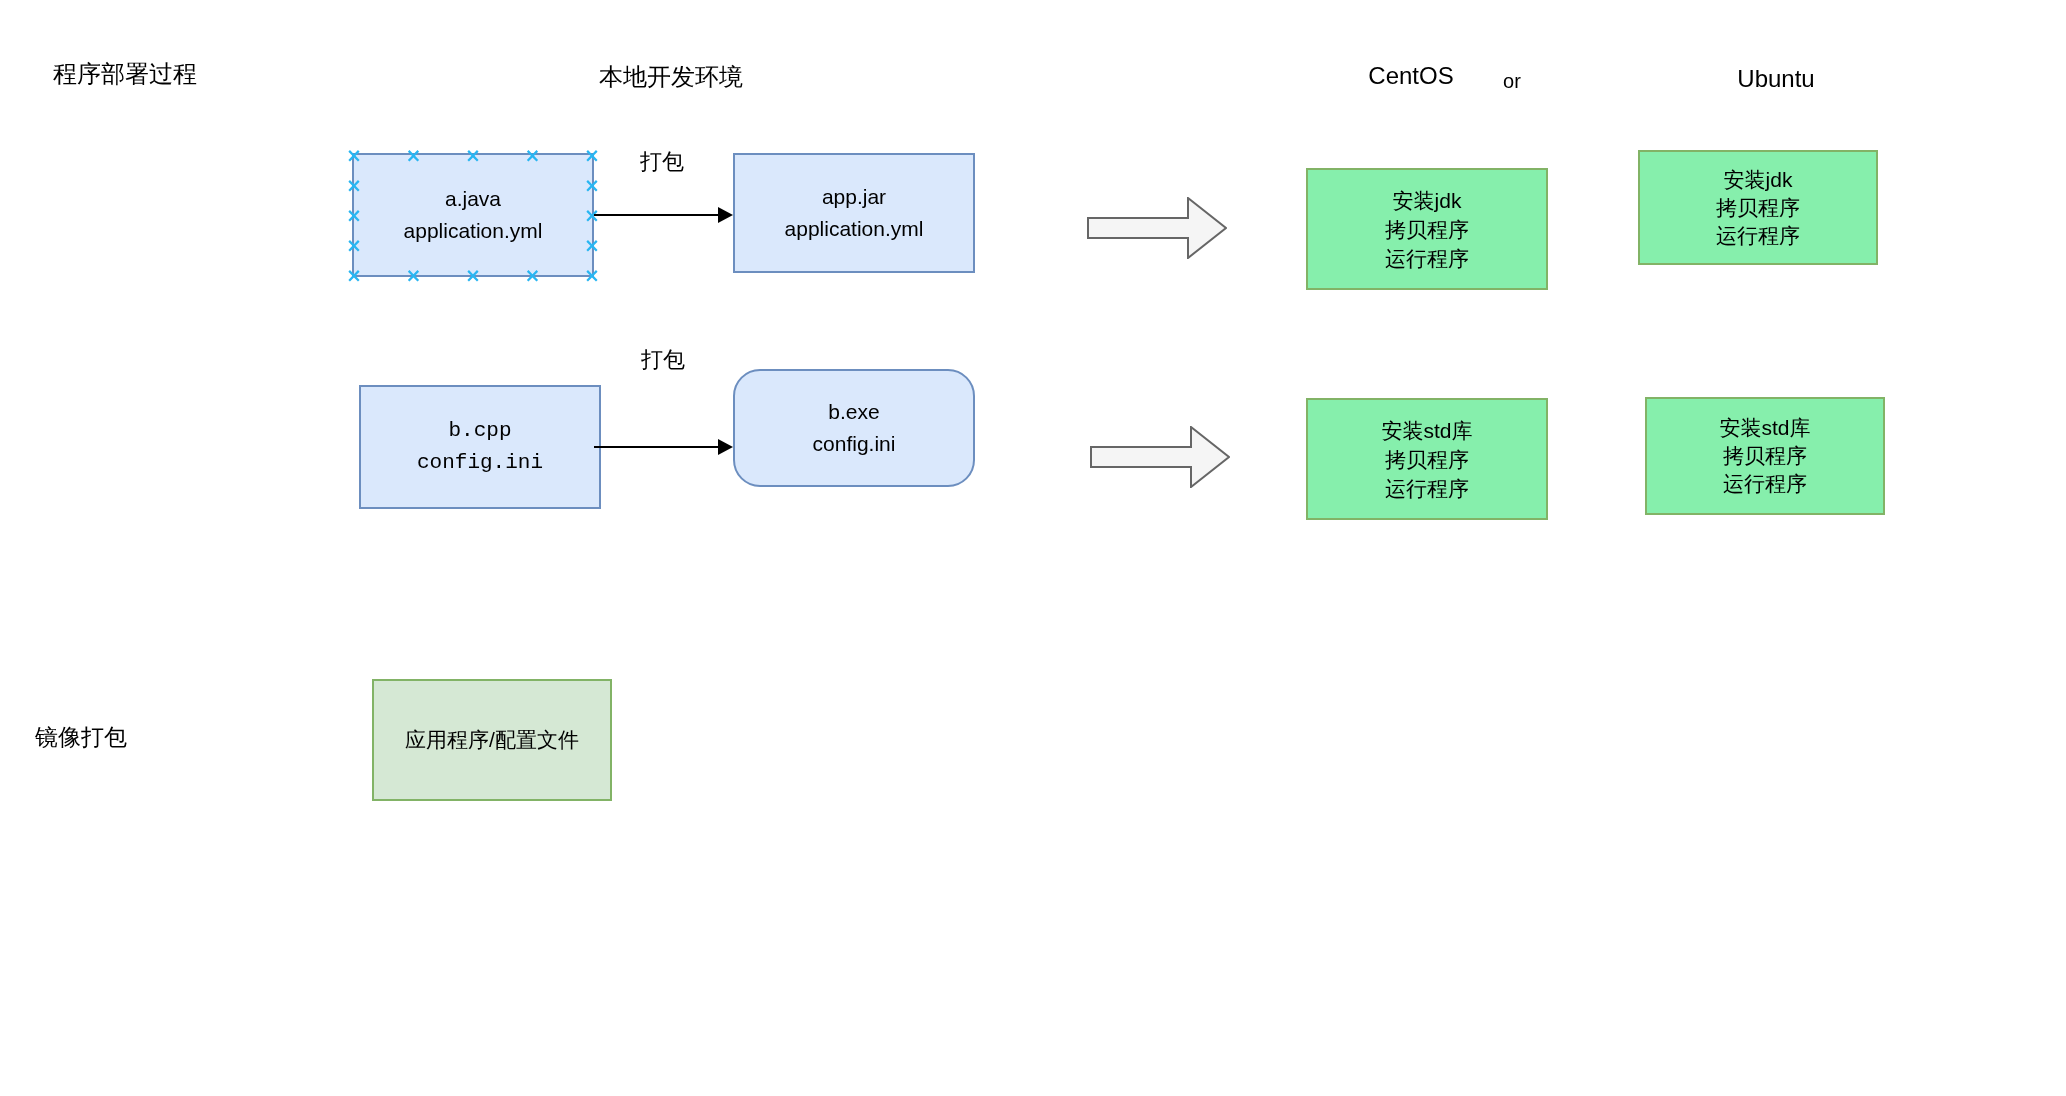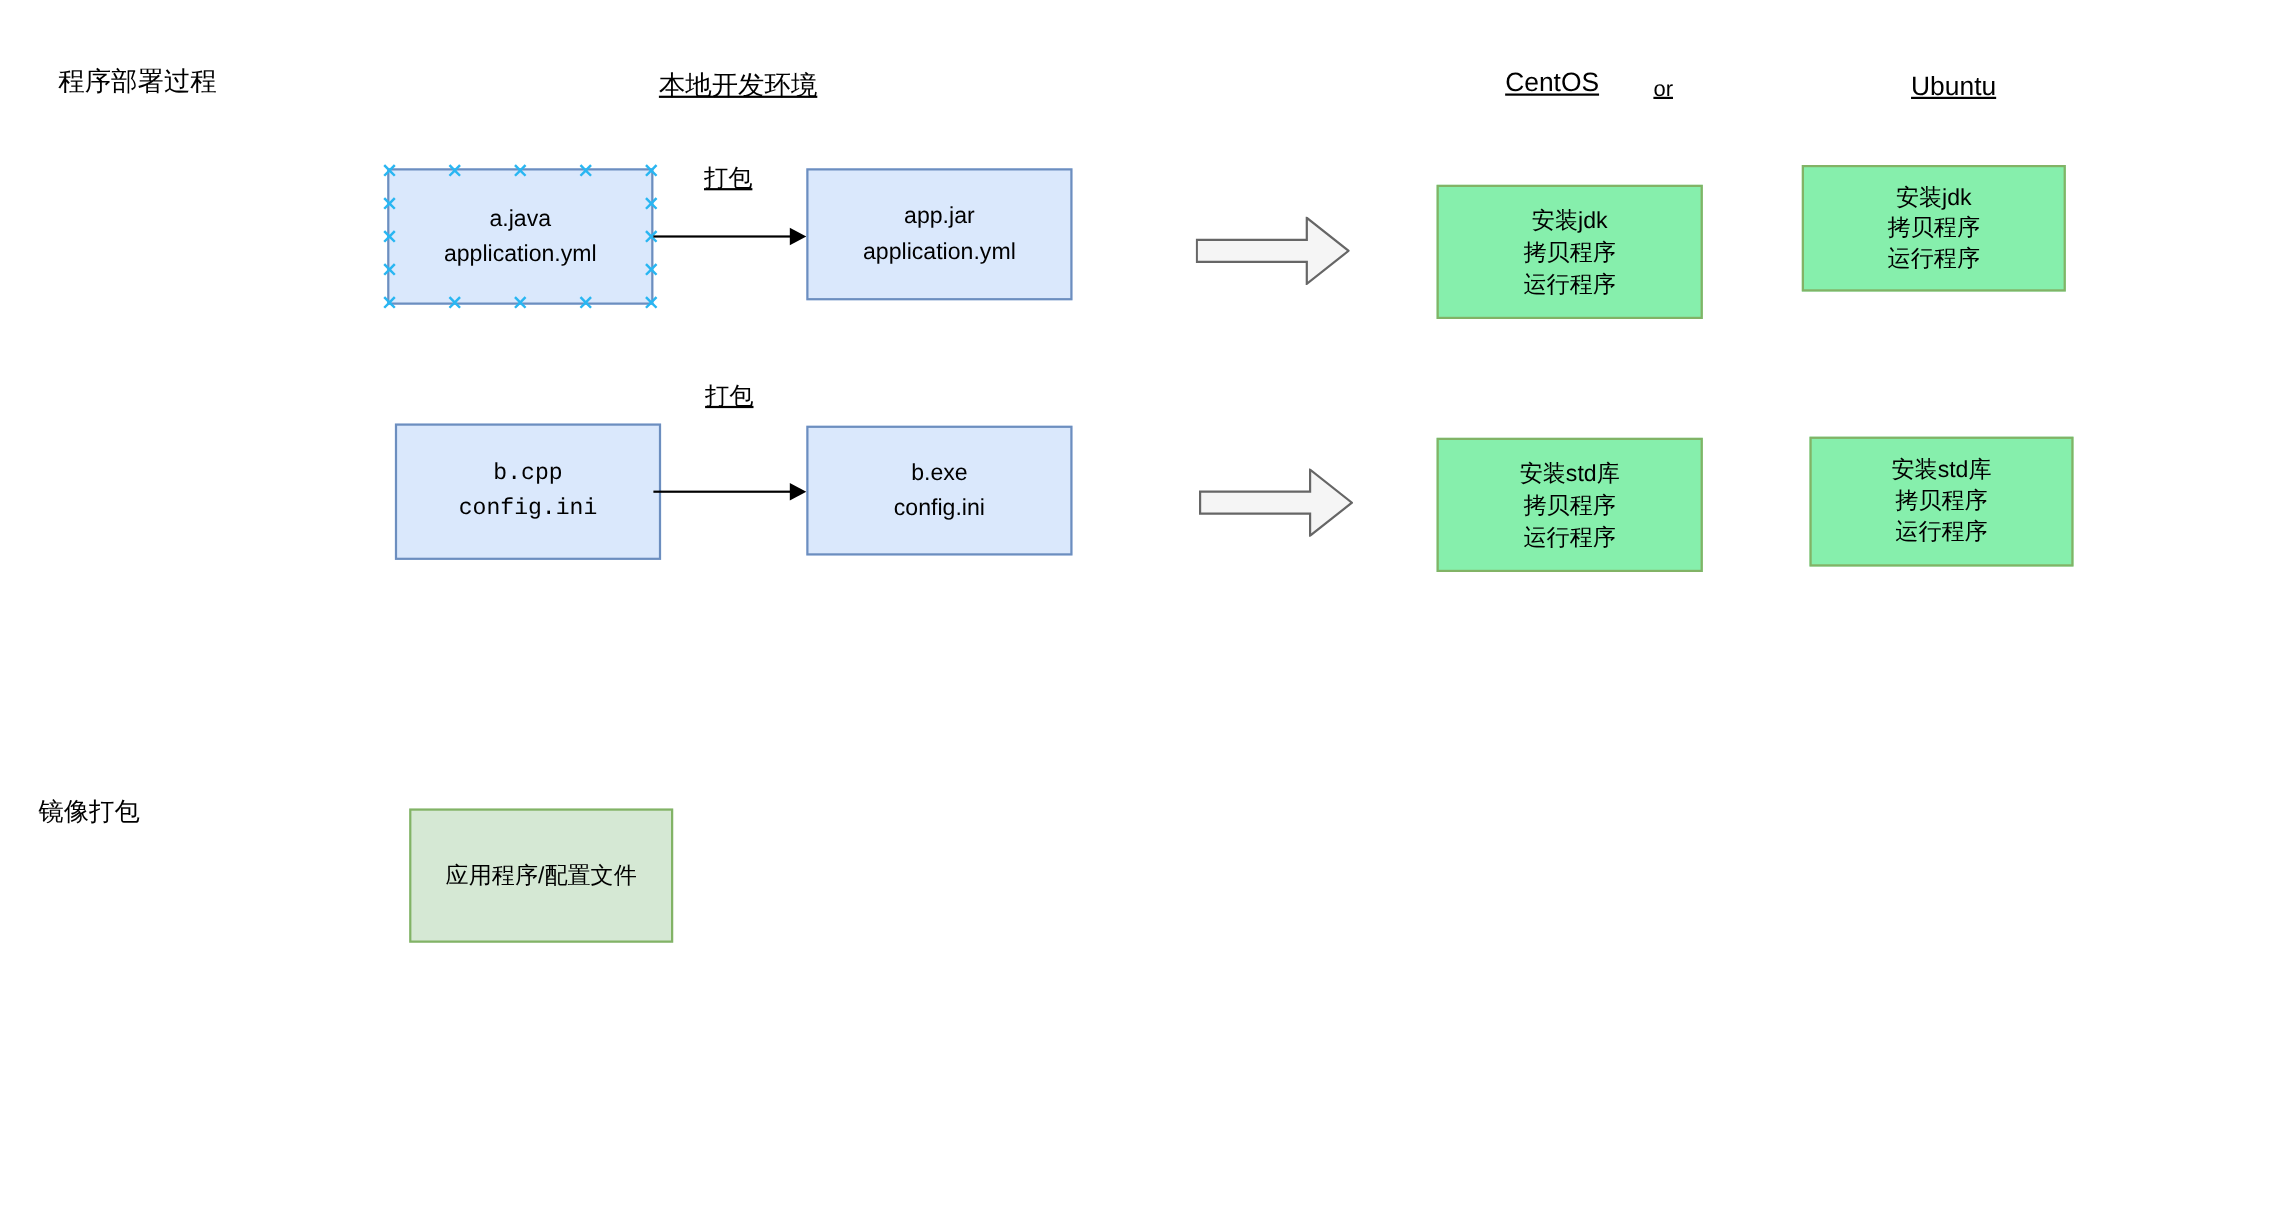"本地开发环境" .centered { text-decoration: underline -> none }
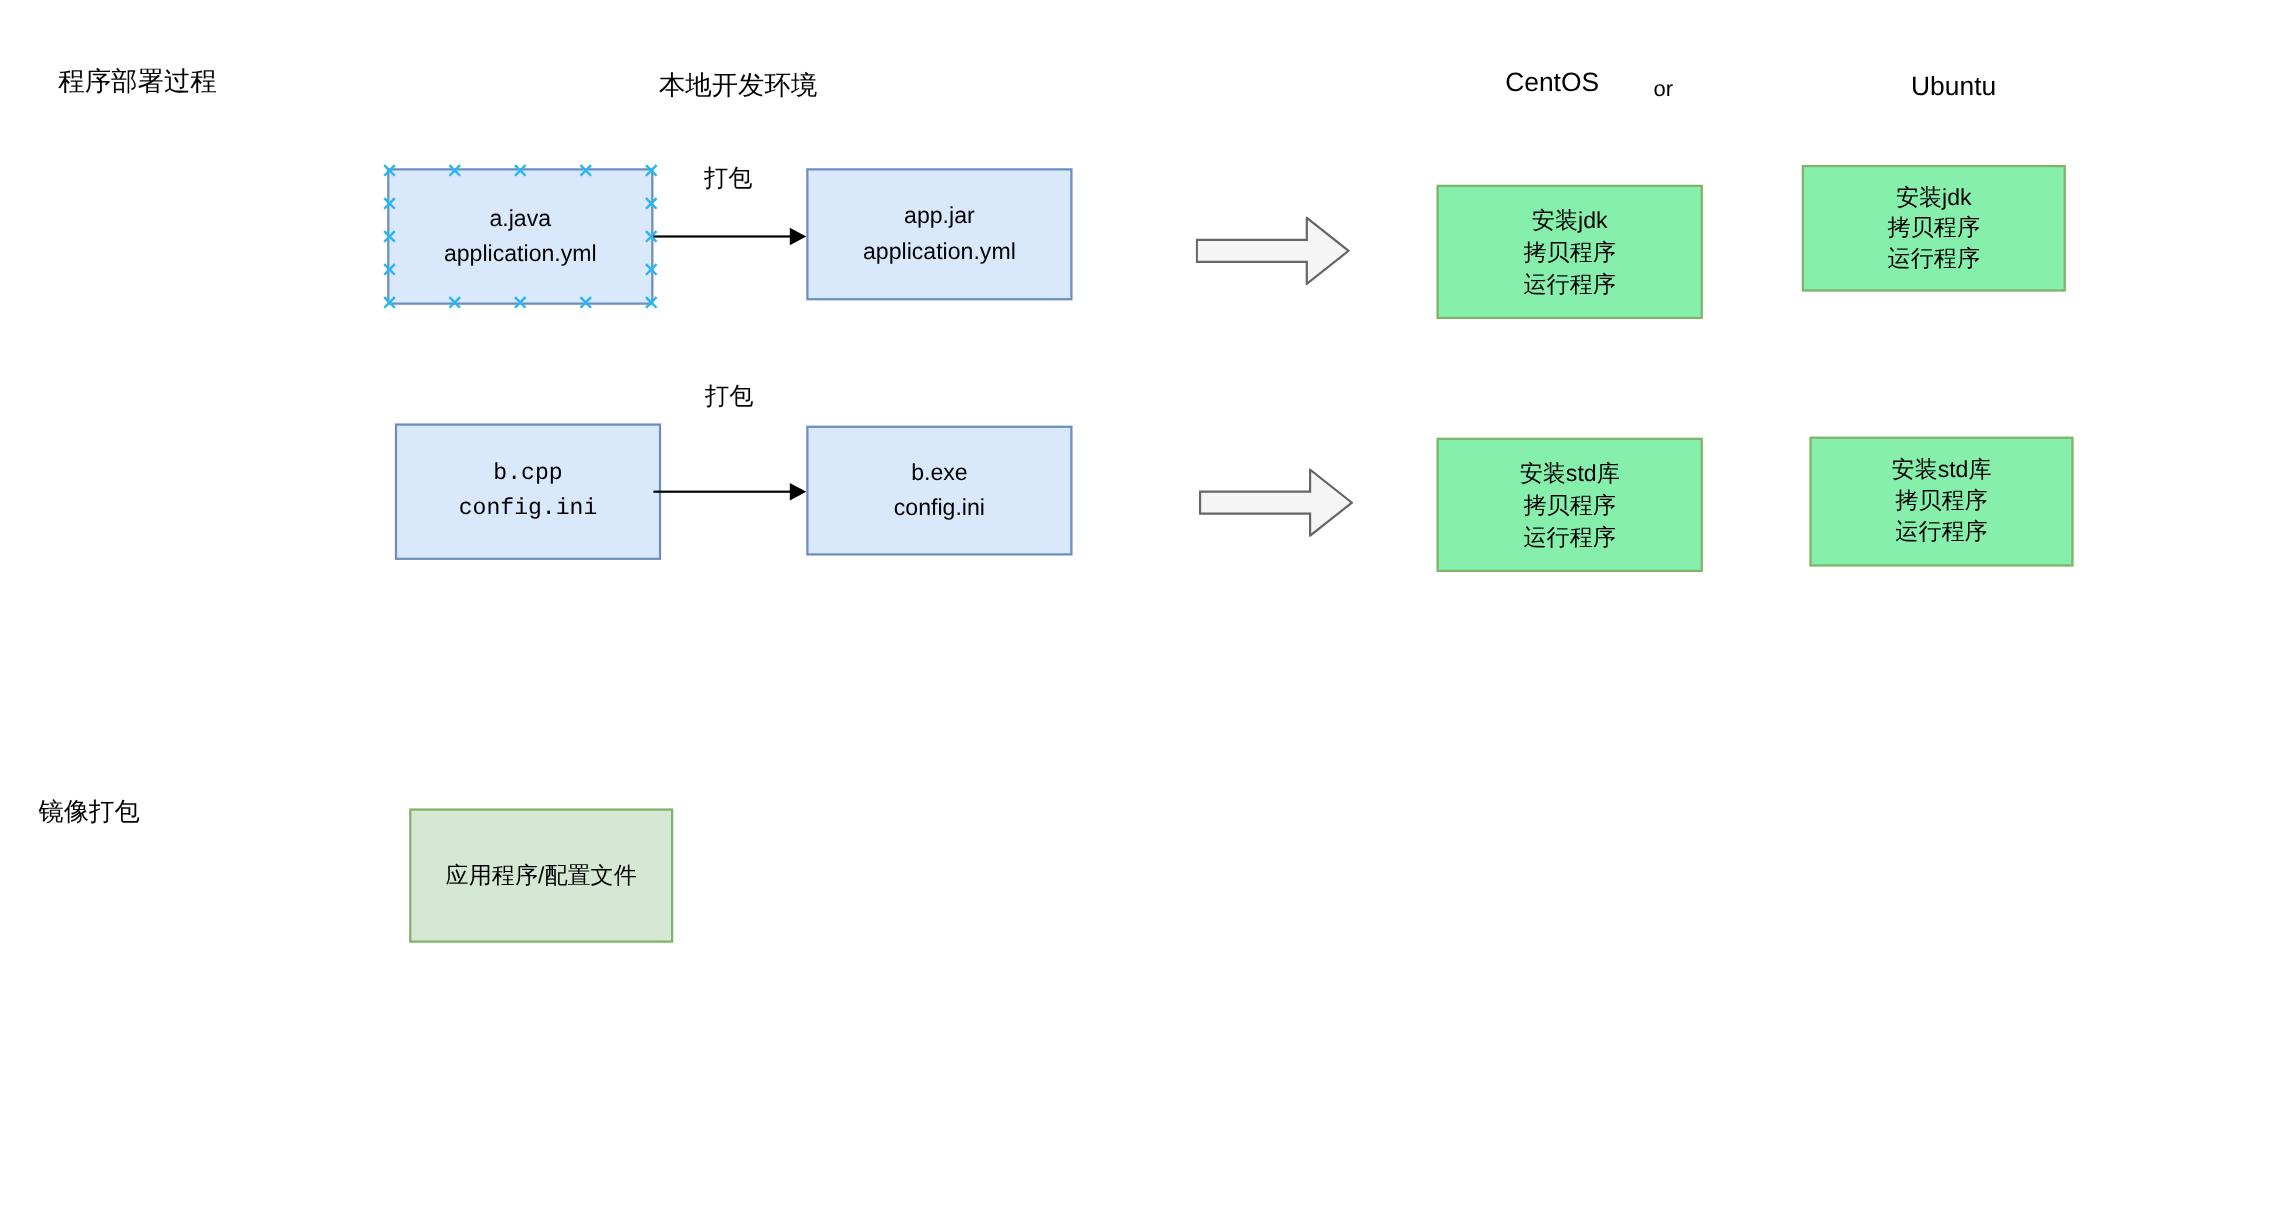"b.exe" .n-b-exe { border-radius: none -> 27px; top: 387px -> 369px }
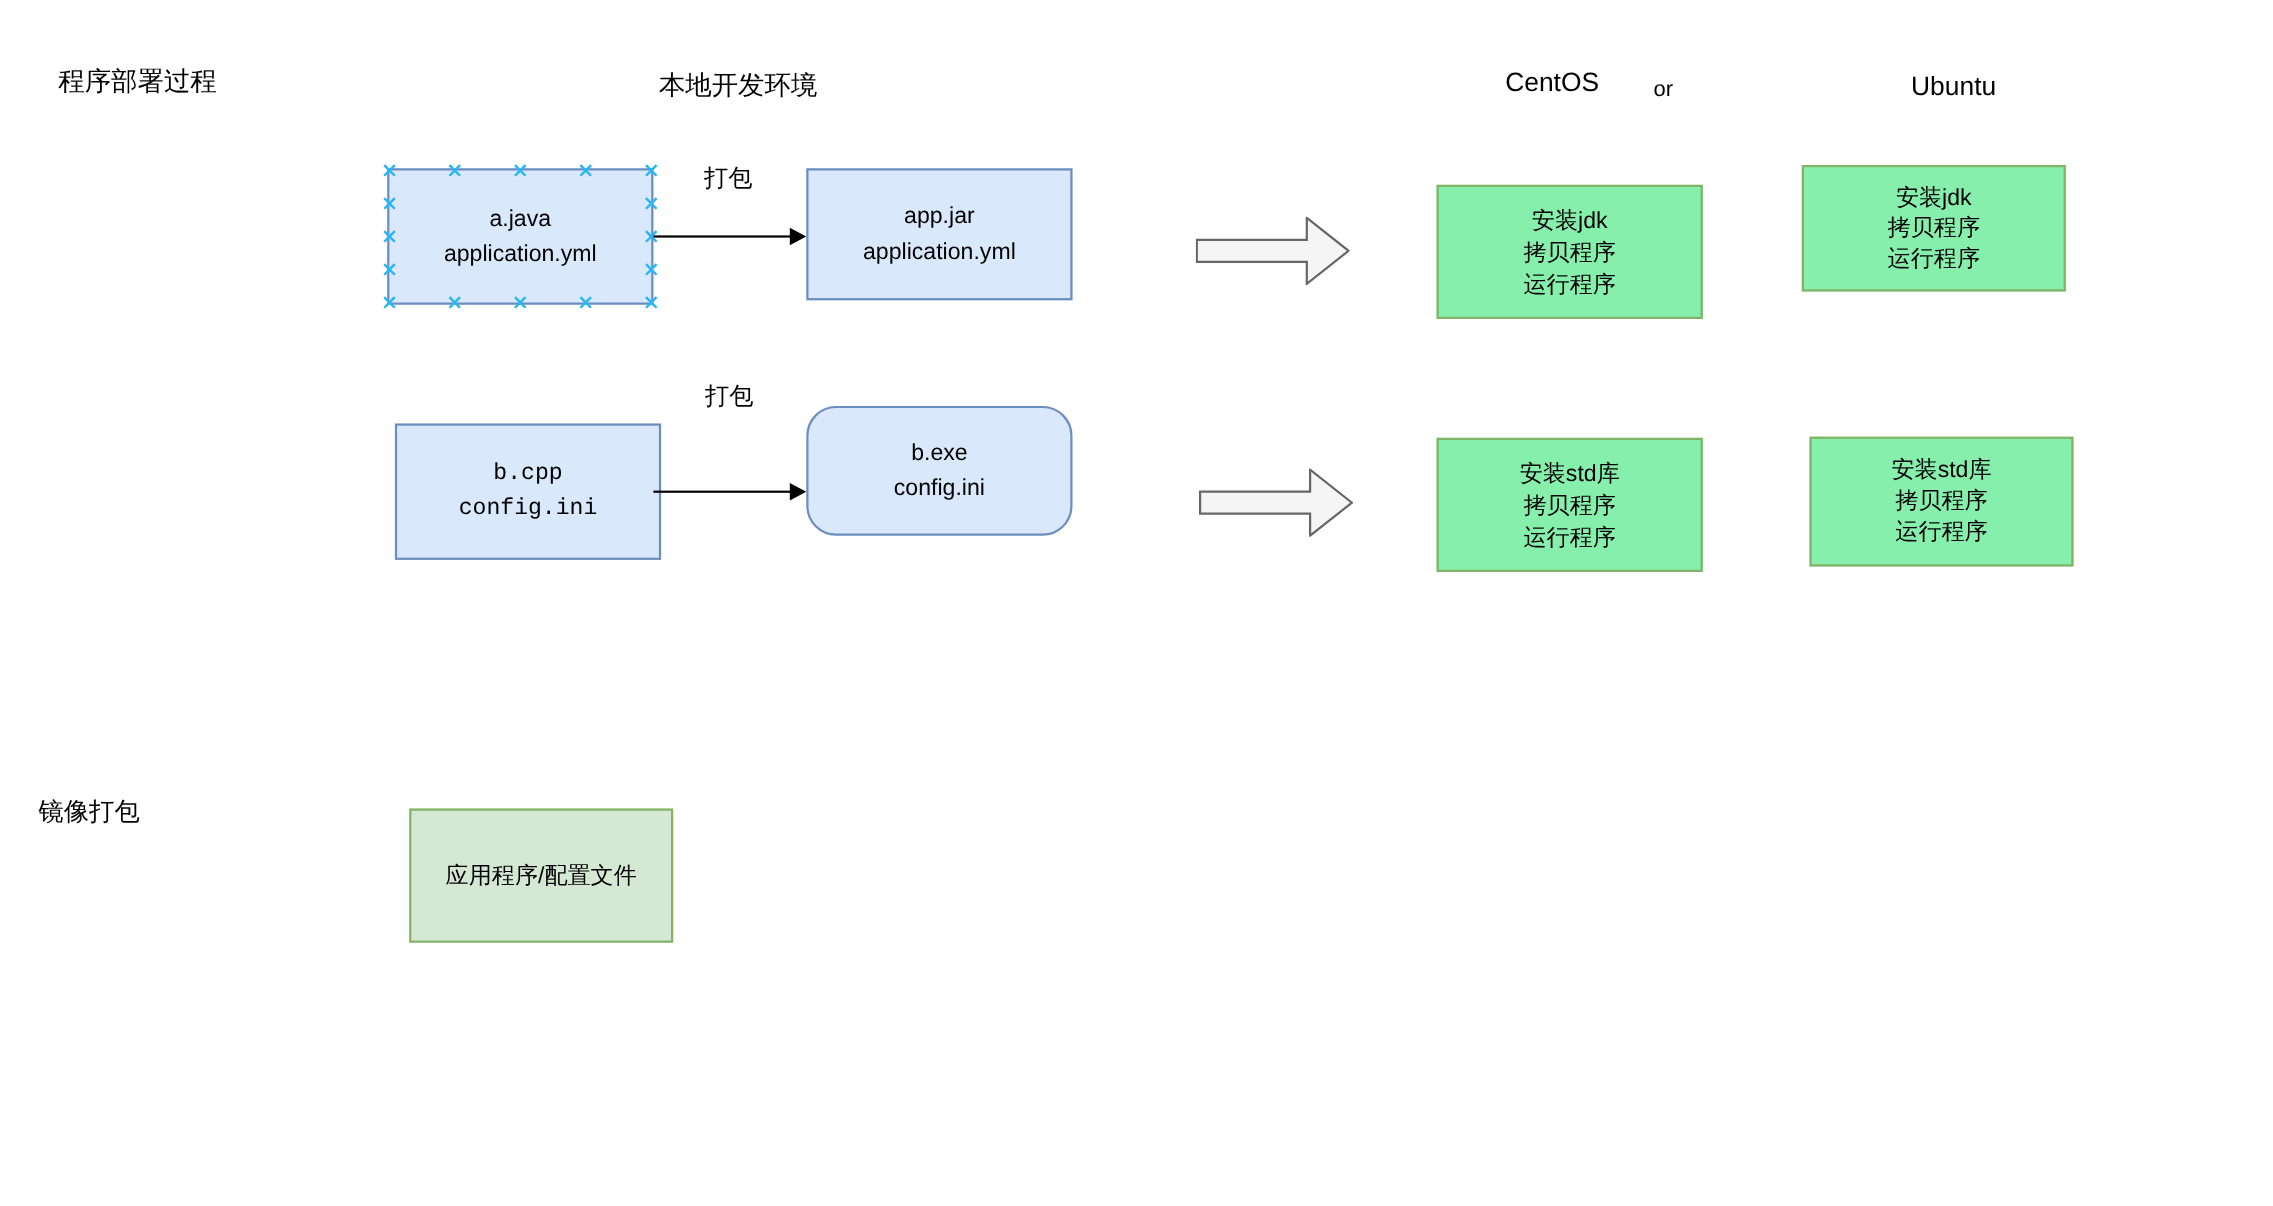"应用程序/配置文件" .stack { top: 735px -> 679px }
